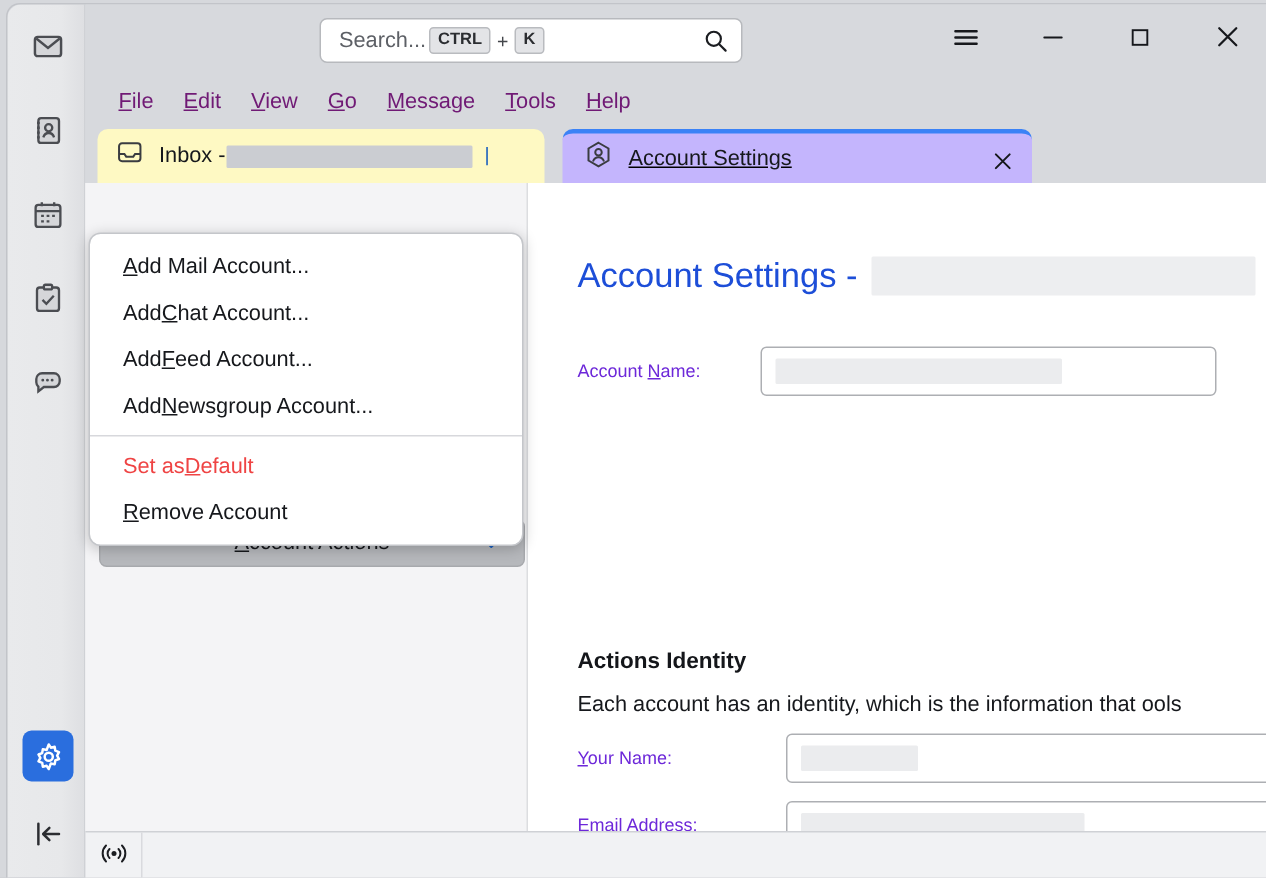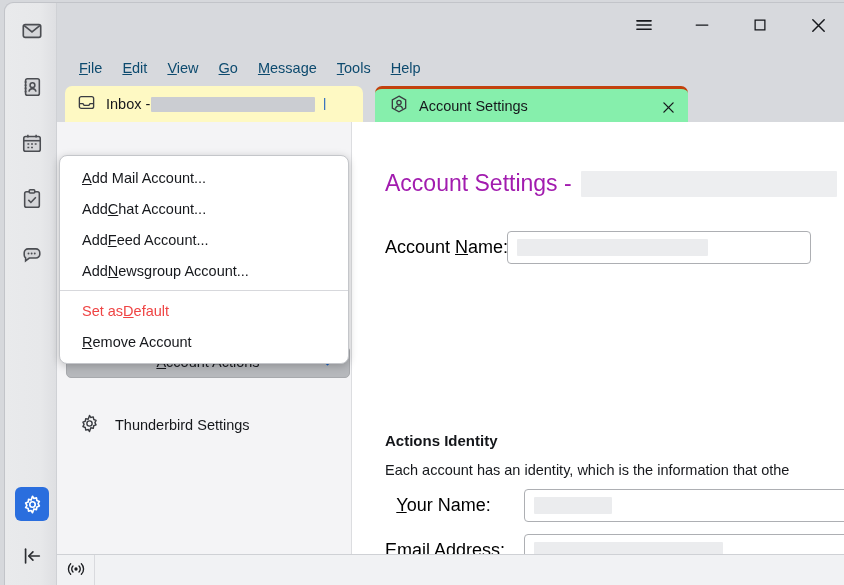"Search..." div.searchbar { html: none -> <div> <span>Search...</span> <span>CTRL</span> <span>+</span> <span>K</span> <span> <svg> <circle></circle> <path></path> </svg> </span> </div> }
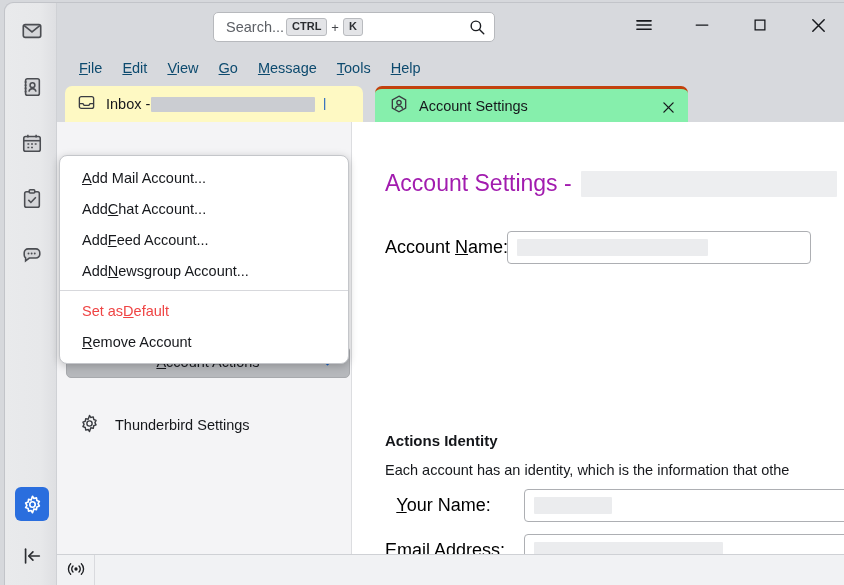"File" .menu-item { color: #0c4a6e -> #701a75 }
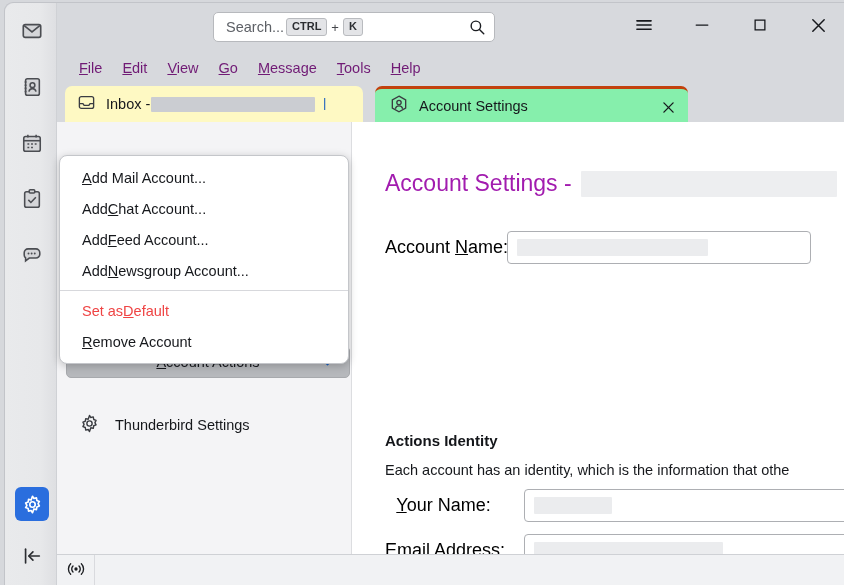"Account Settings" .tab-active { background: #86efac -> #c4b5fd; border-top: 3px solid #c2410c -> 3px solid #3b82f6; text-decoration: none -> underline }
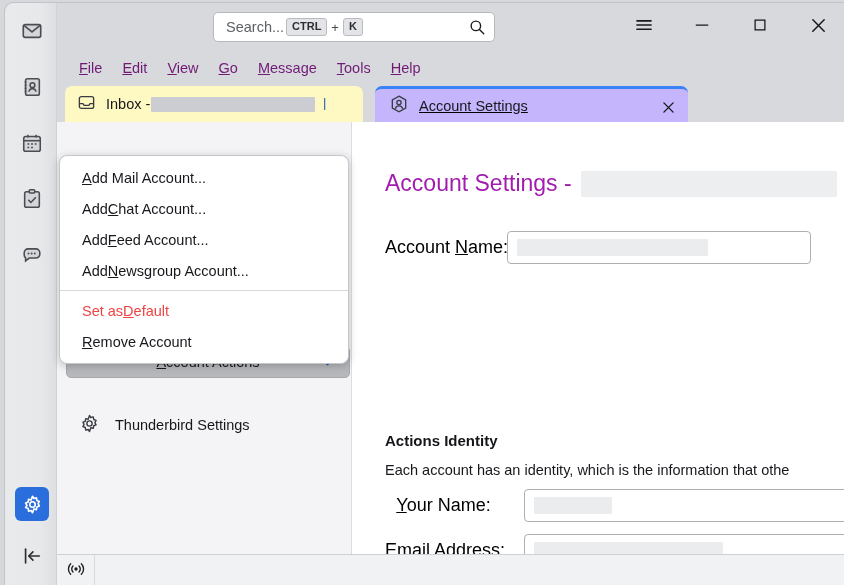"Account Settings -" .page-title { color: #a21caf -> #1d4ed8 }
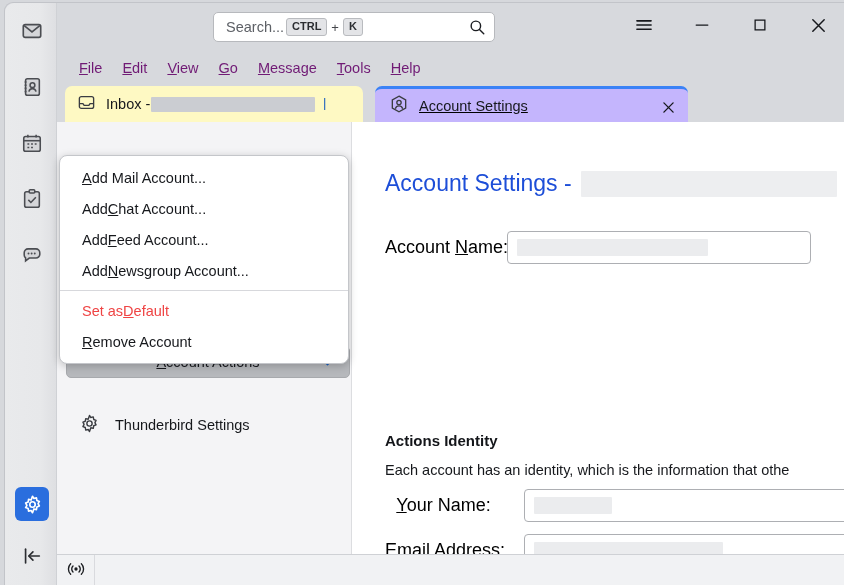"Account Name:" .field-label { color: #000000 -> #6d28d9; font-size: 18px -> 12px; text-align: center -> left }
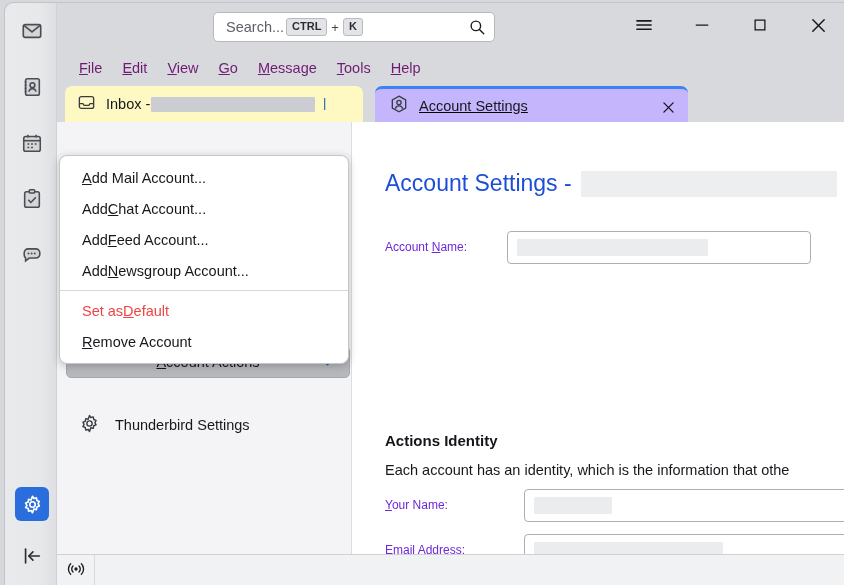"Thunderbird Settings" div.pane-link { html: <div> <span> <svg> <circle></circle> <path></path> </svg> </span> <span>Thunderbird Settings</span> </div> -> none }
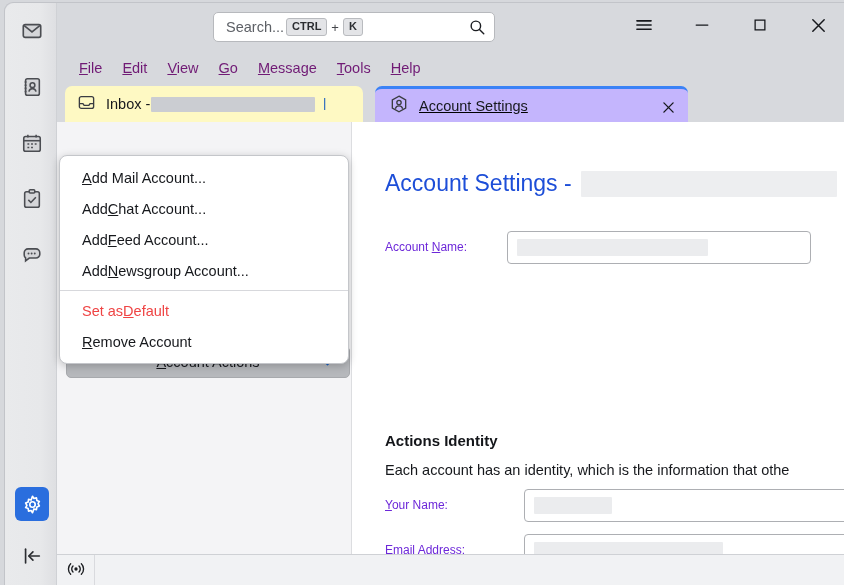"Each account has an identity," div.section-desc { text: othe -> ools }
